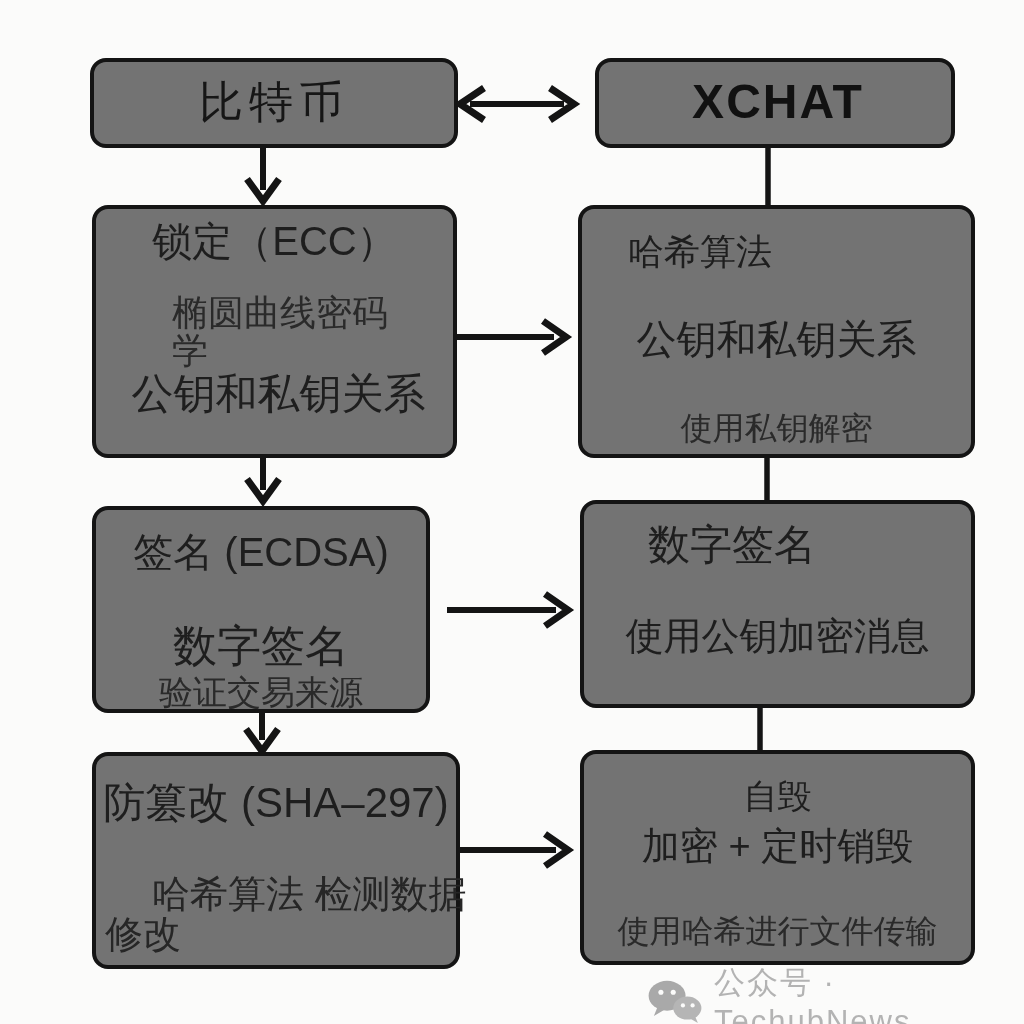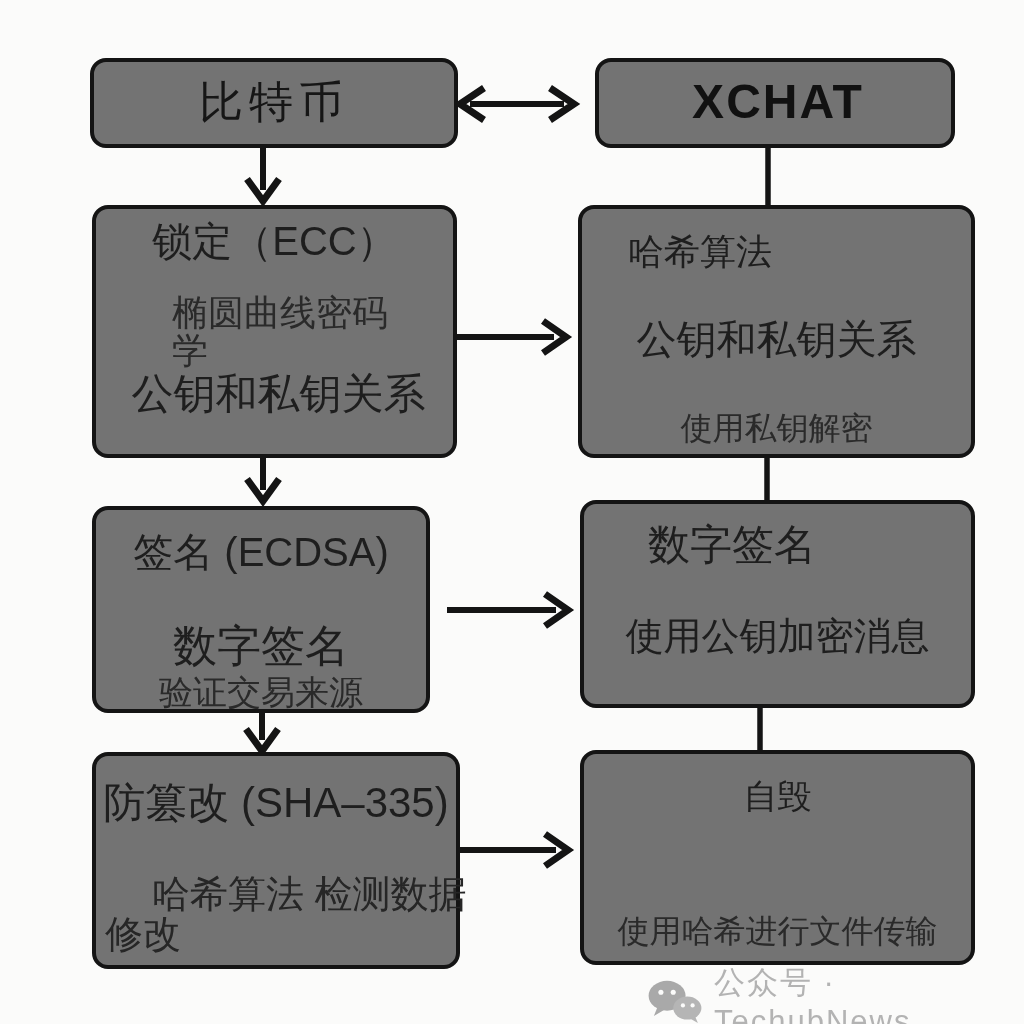"防篡改 (SHA–335)" div.ln { text: 335 -> 297 }
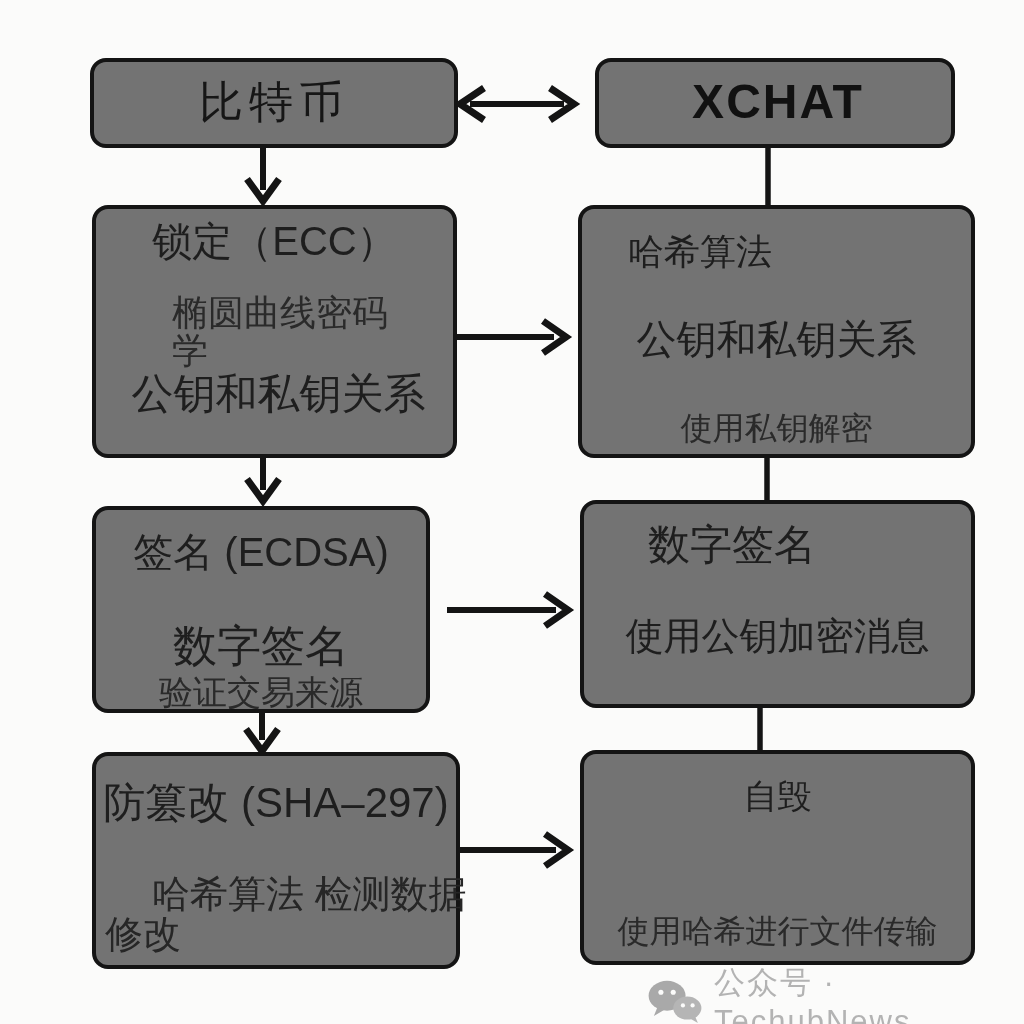"加密 + 定时销毁" div.ln { html: none -> <div>加密 + 定时销毁</div> }
